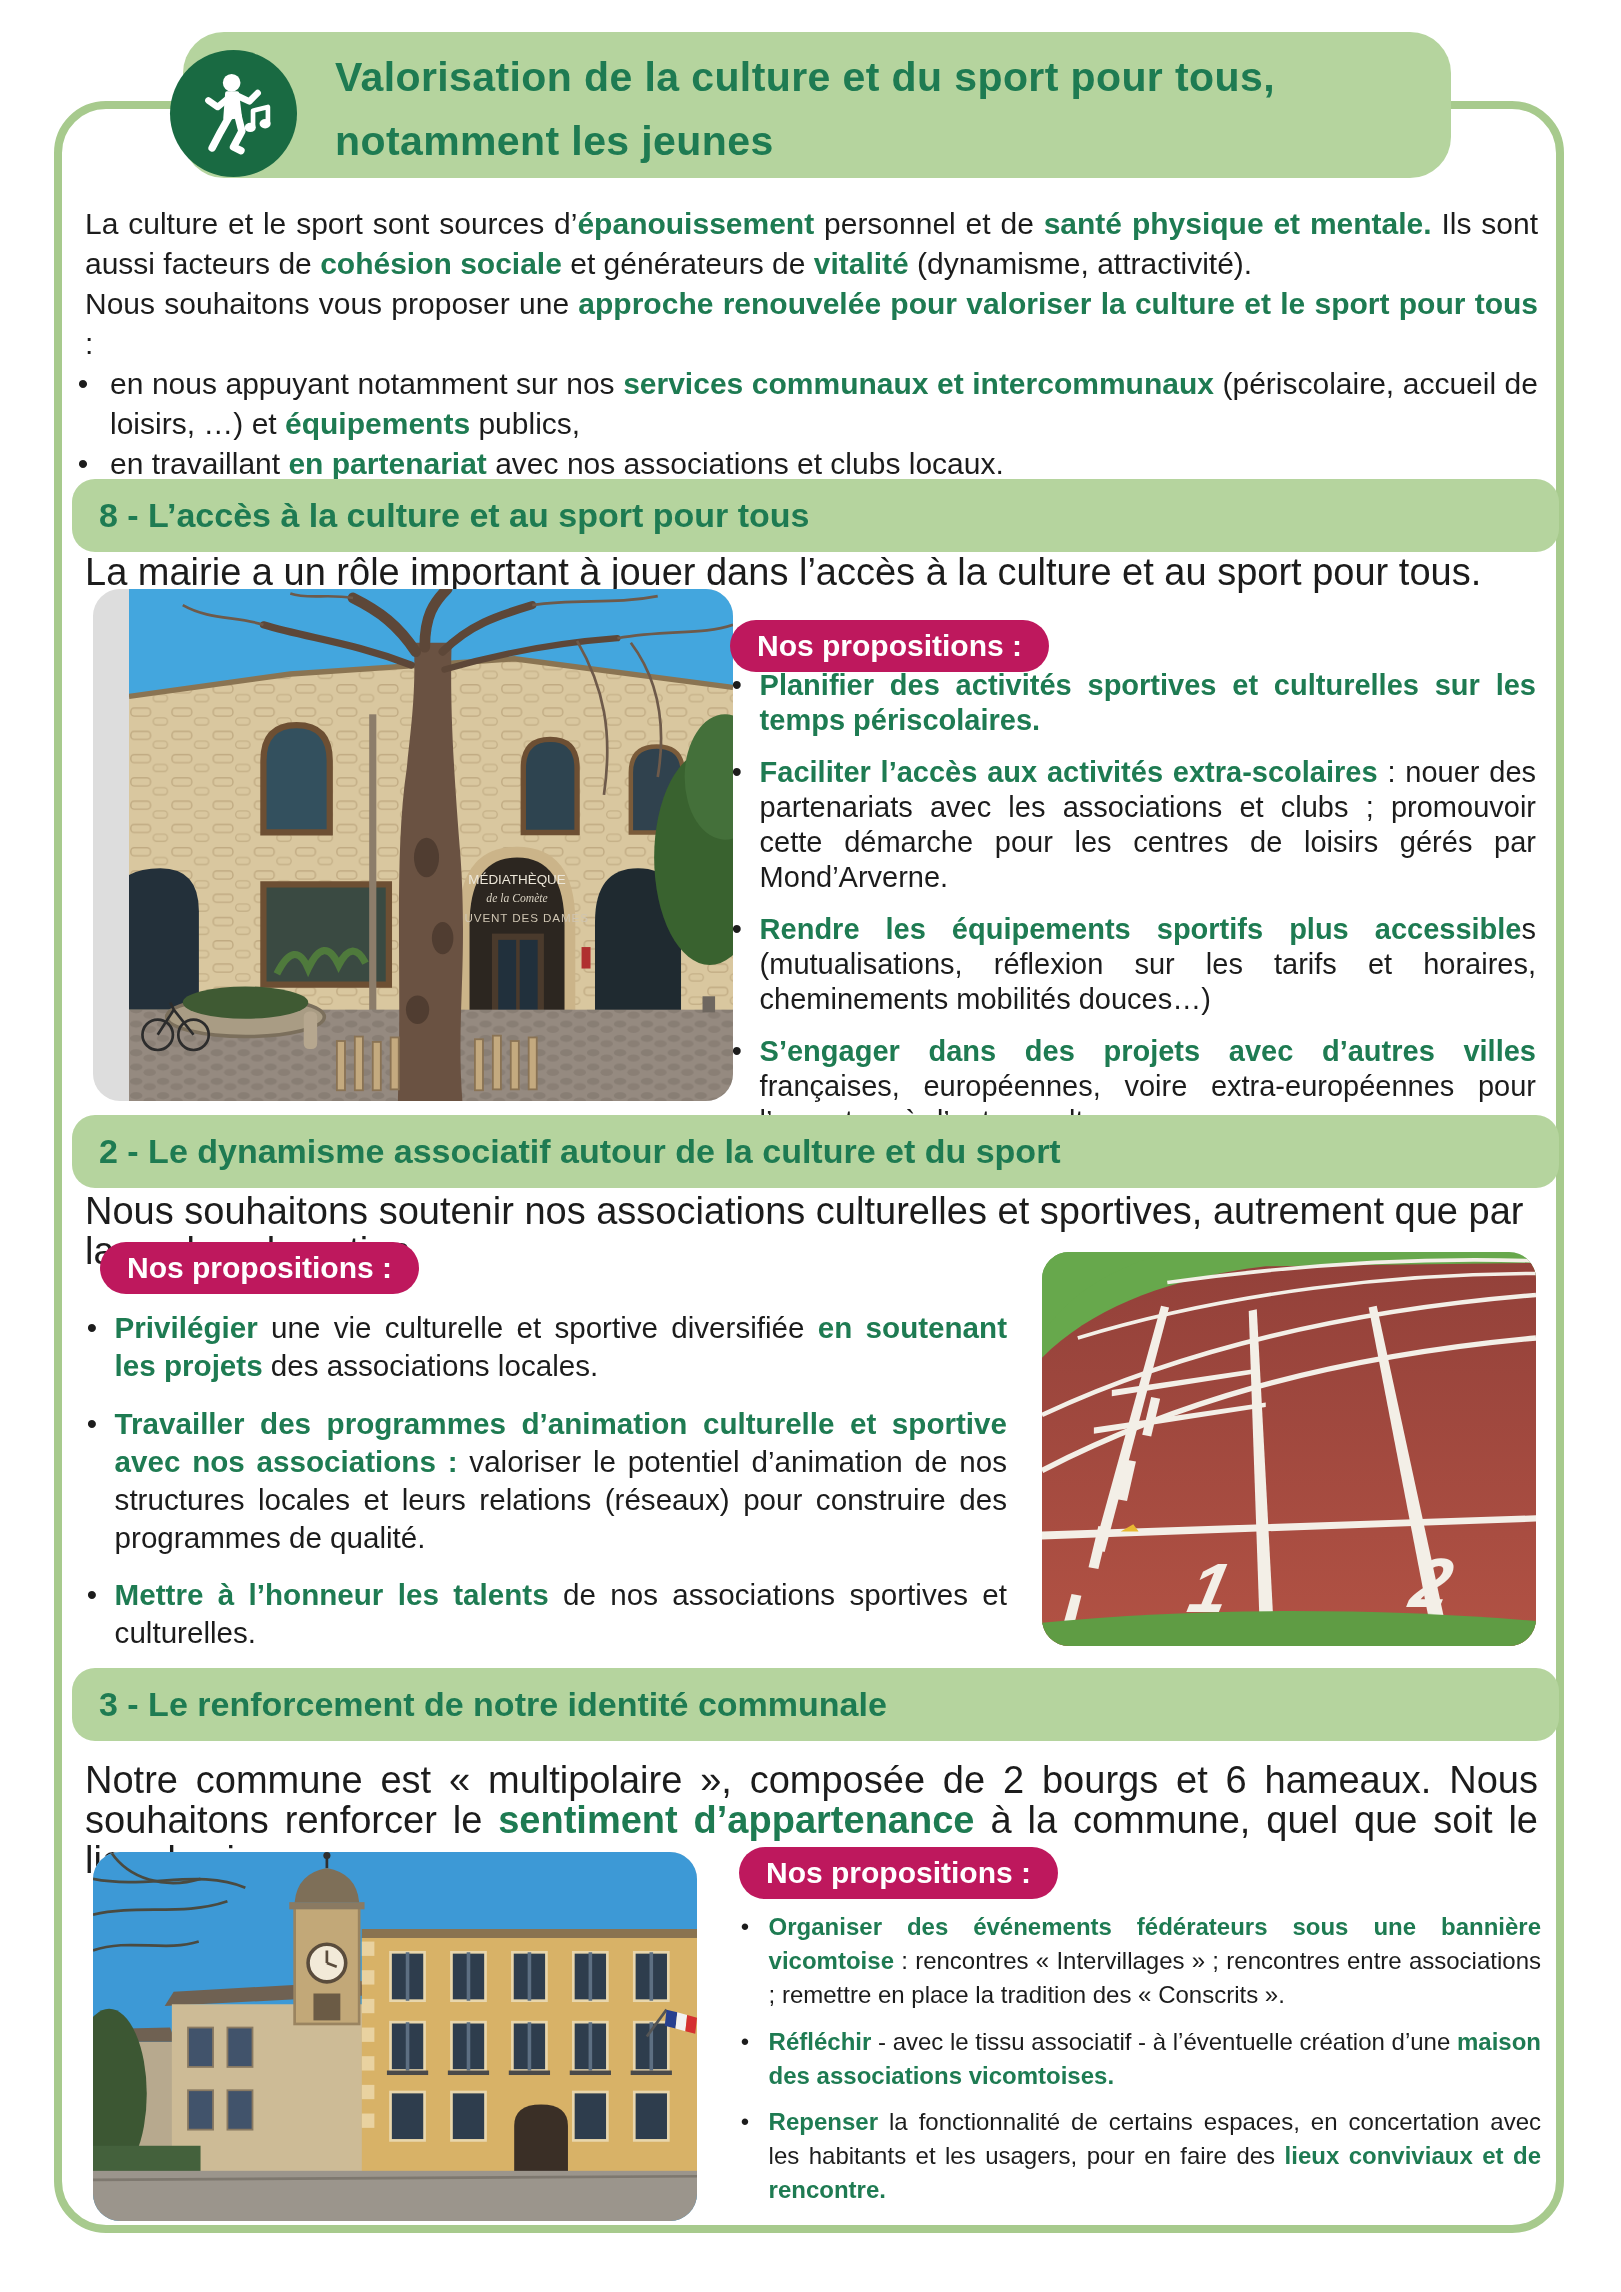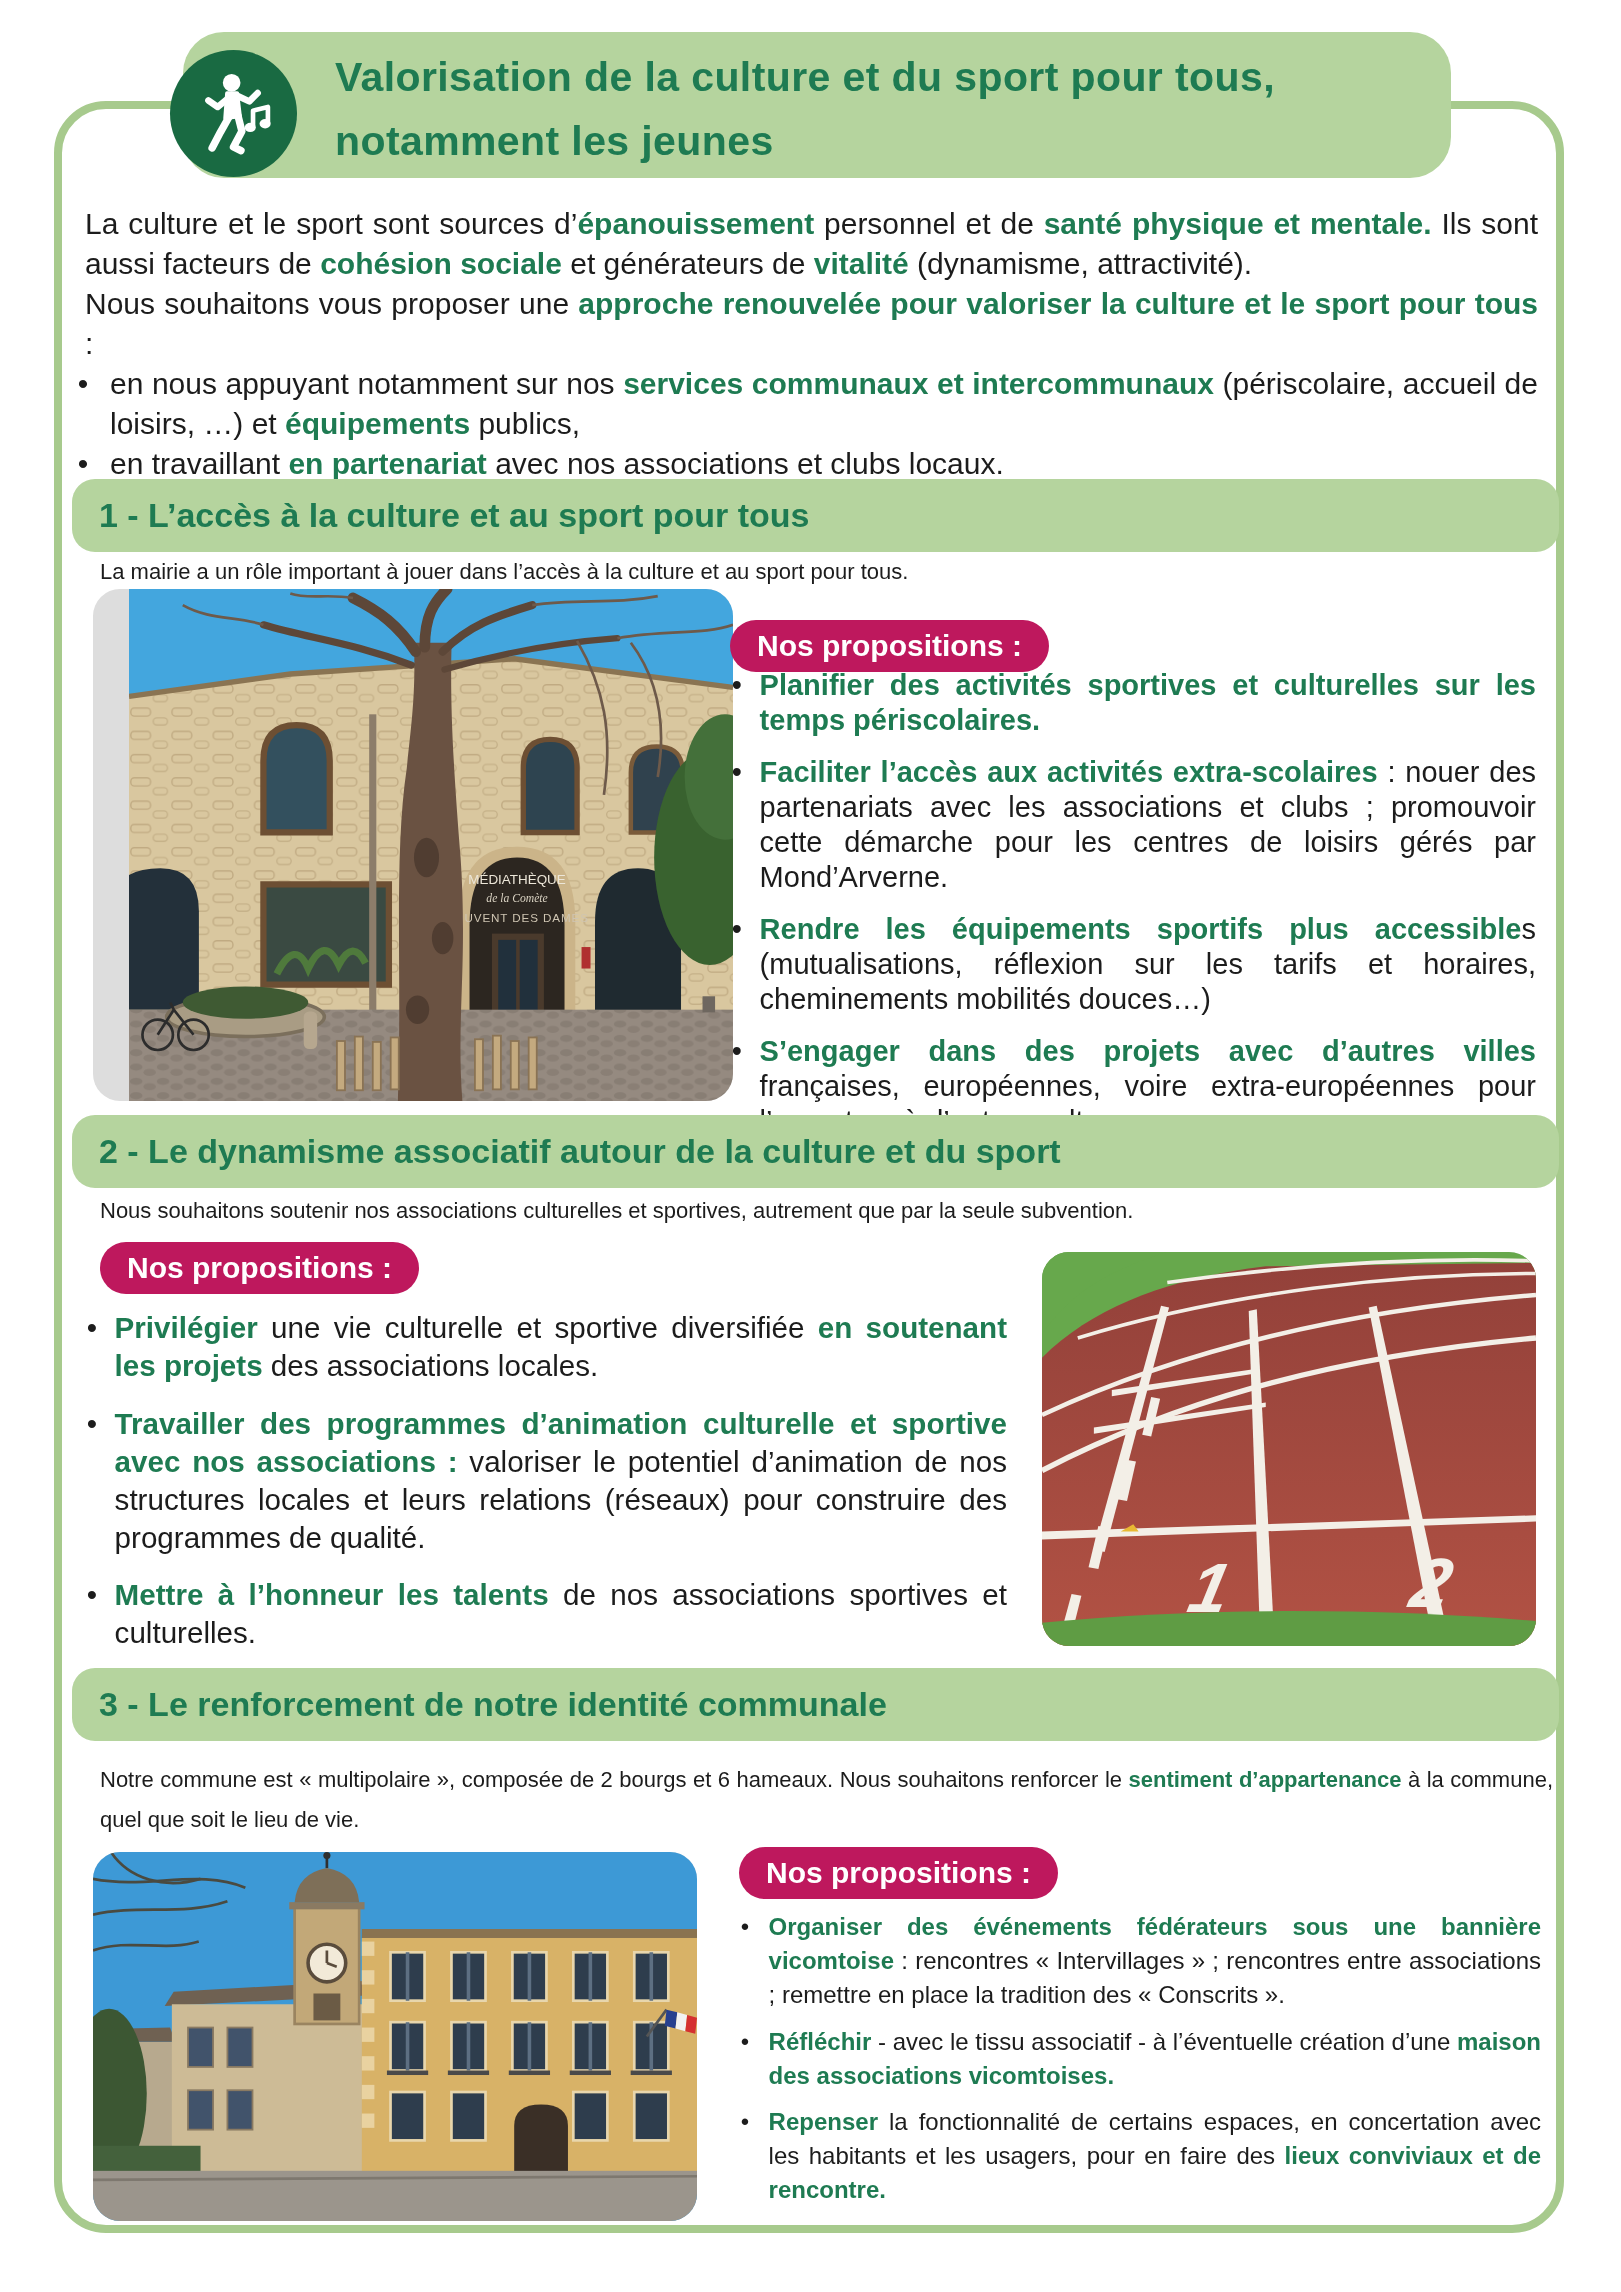"1 - L’accès à la" span { text: 1 -> 8 }
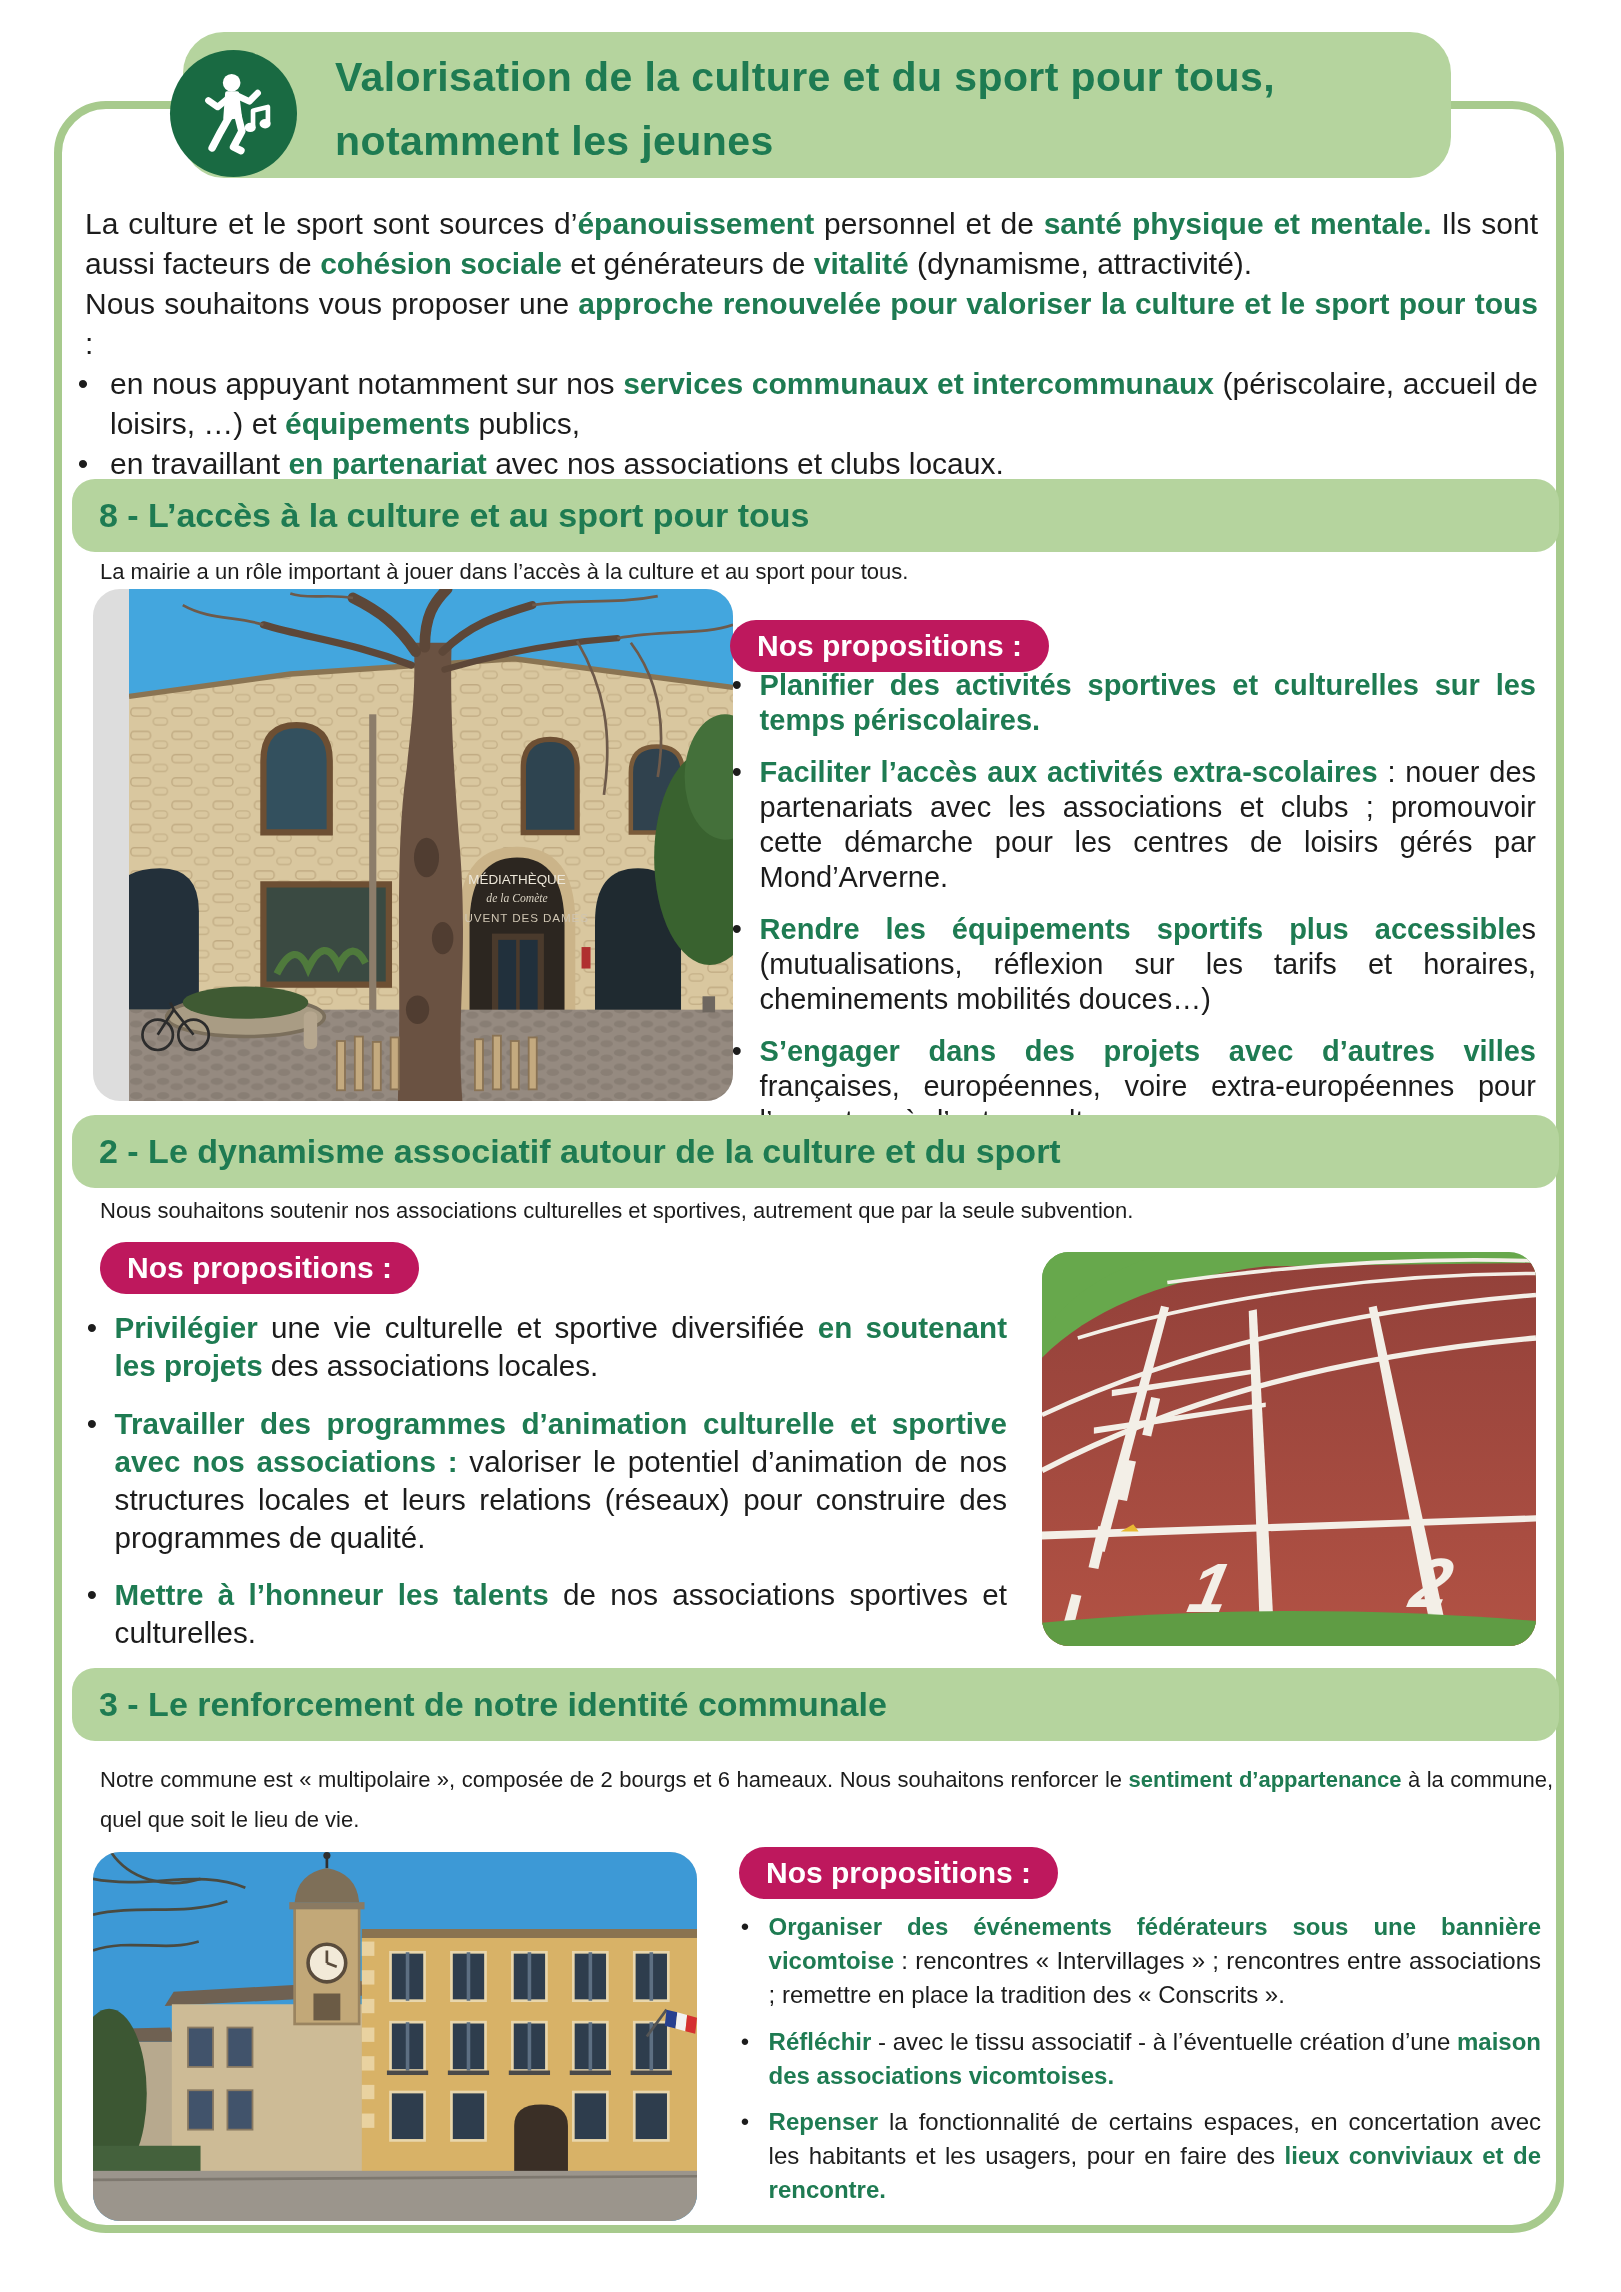"La mairie a un rôle" .lead { font-size: 22px -> 38px; left: 100px -> 85px }
